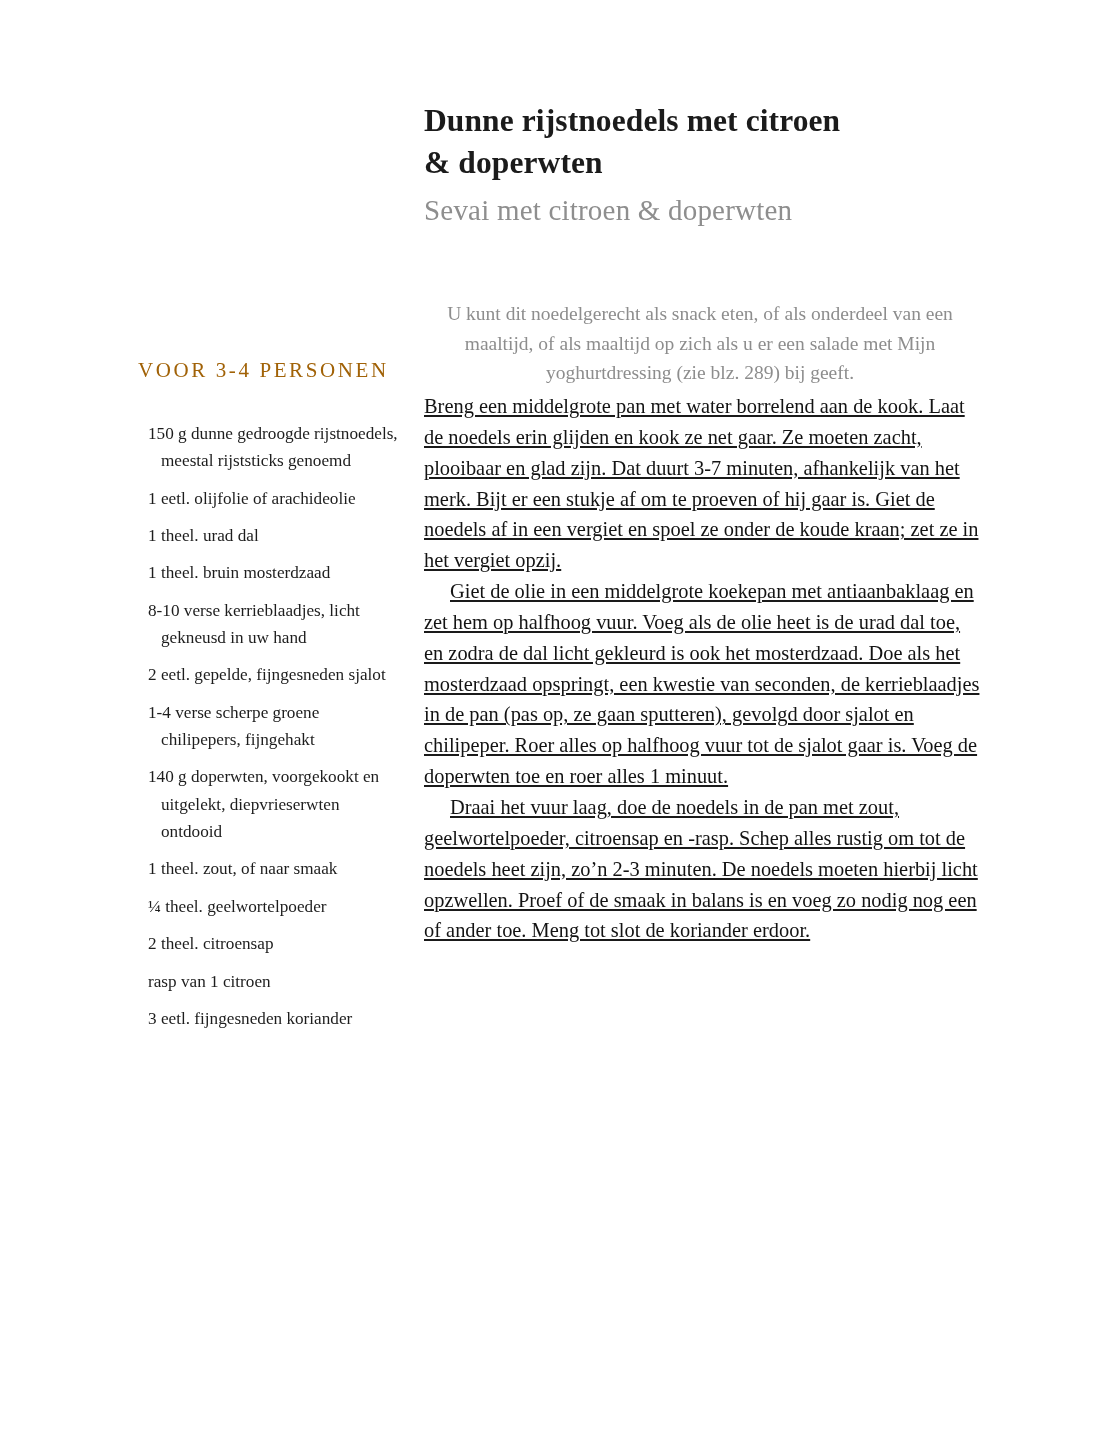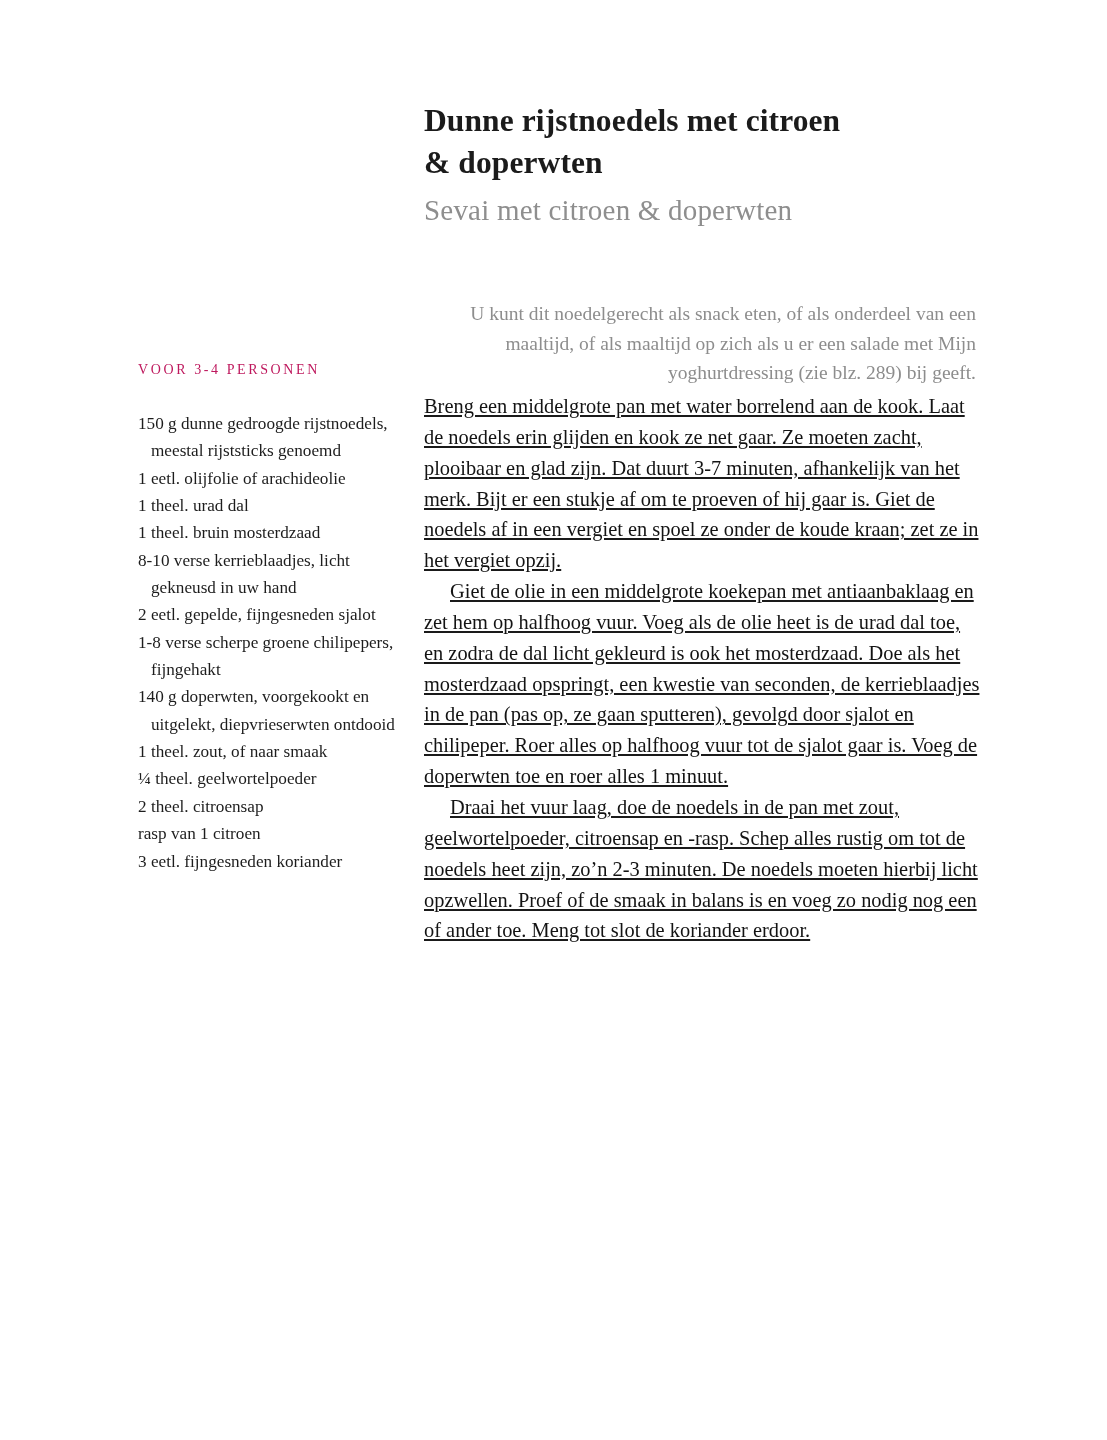"U kunt dit noedelgerecht als" .intro { text-align: right -> center }
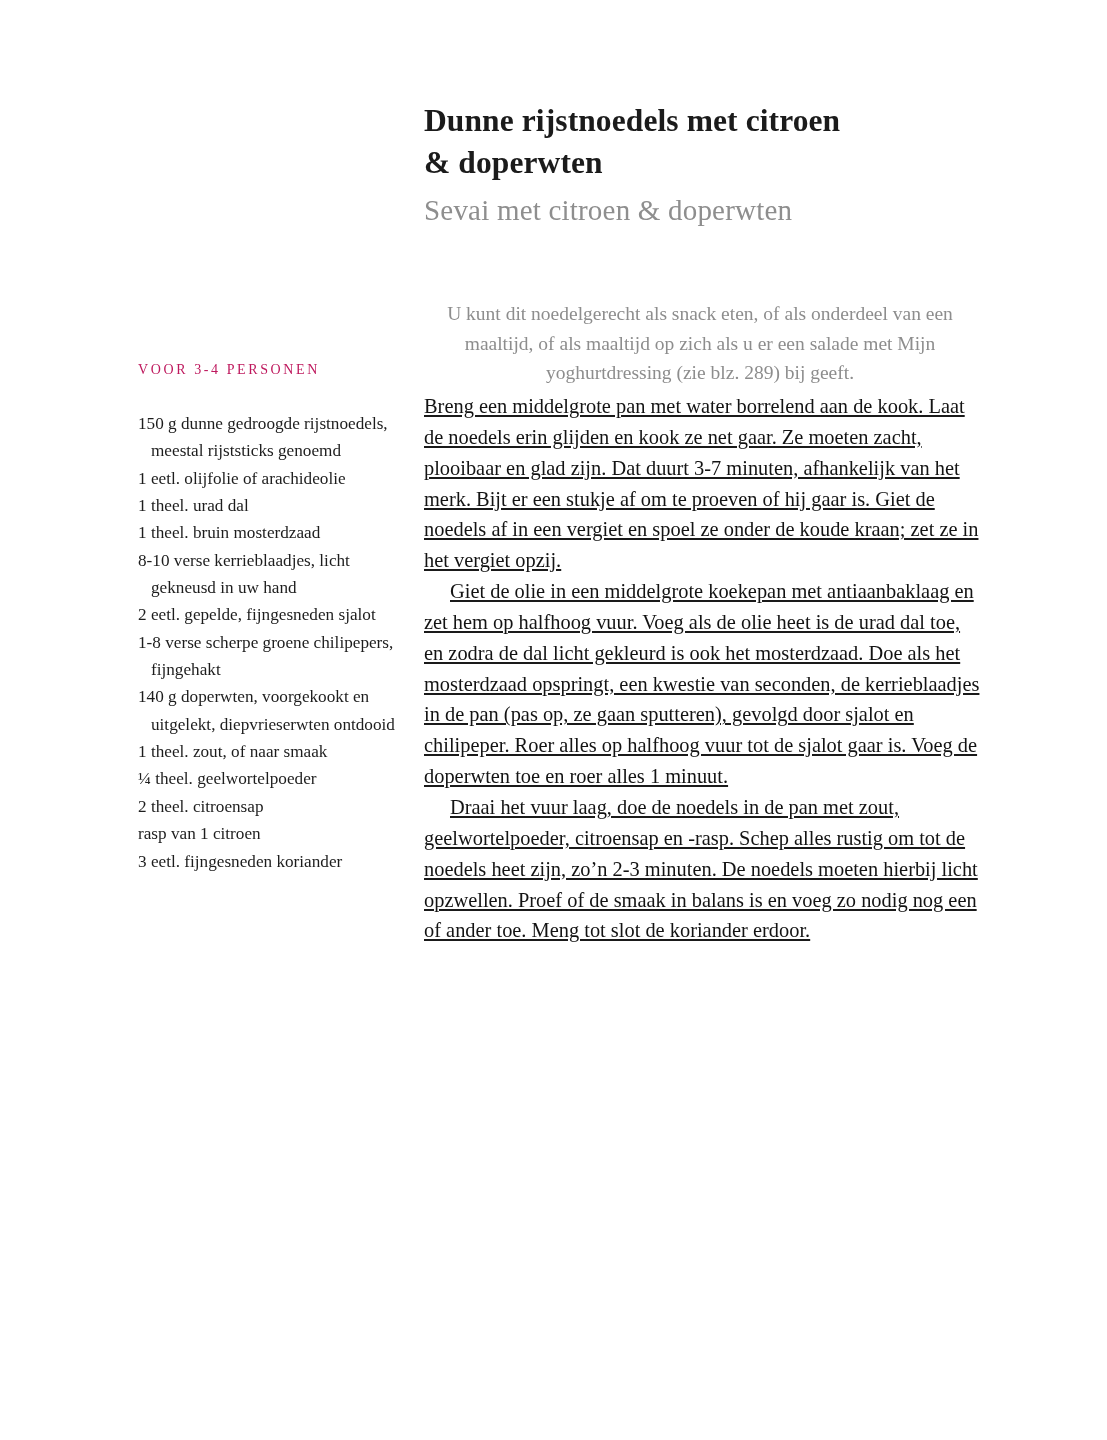"VOOR 3-4 PERSONEN" .servings { color: #be185d -> #a16207; font-size: 14px -> 21px }
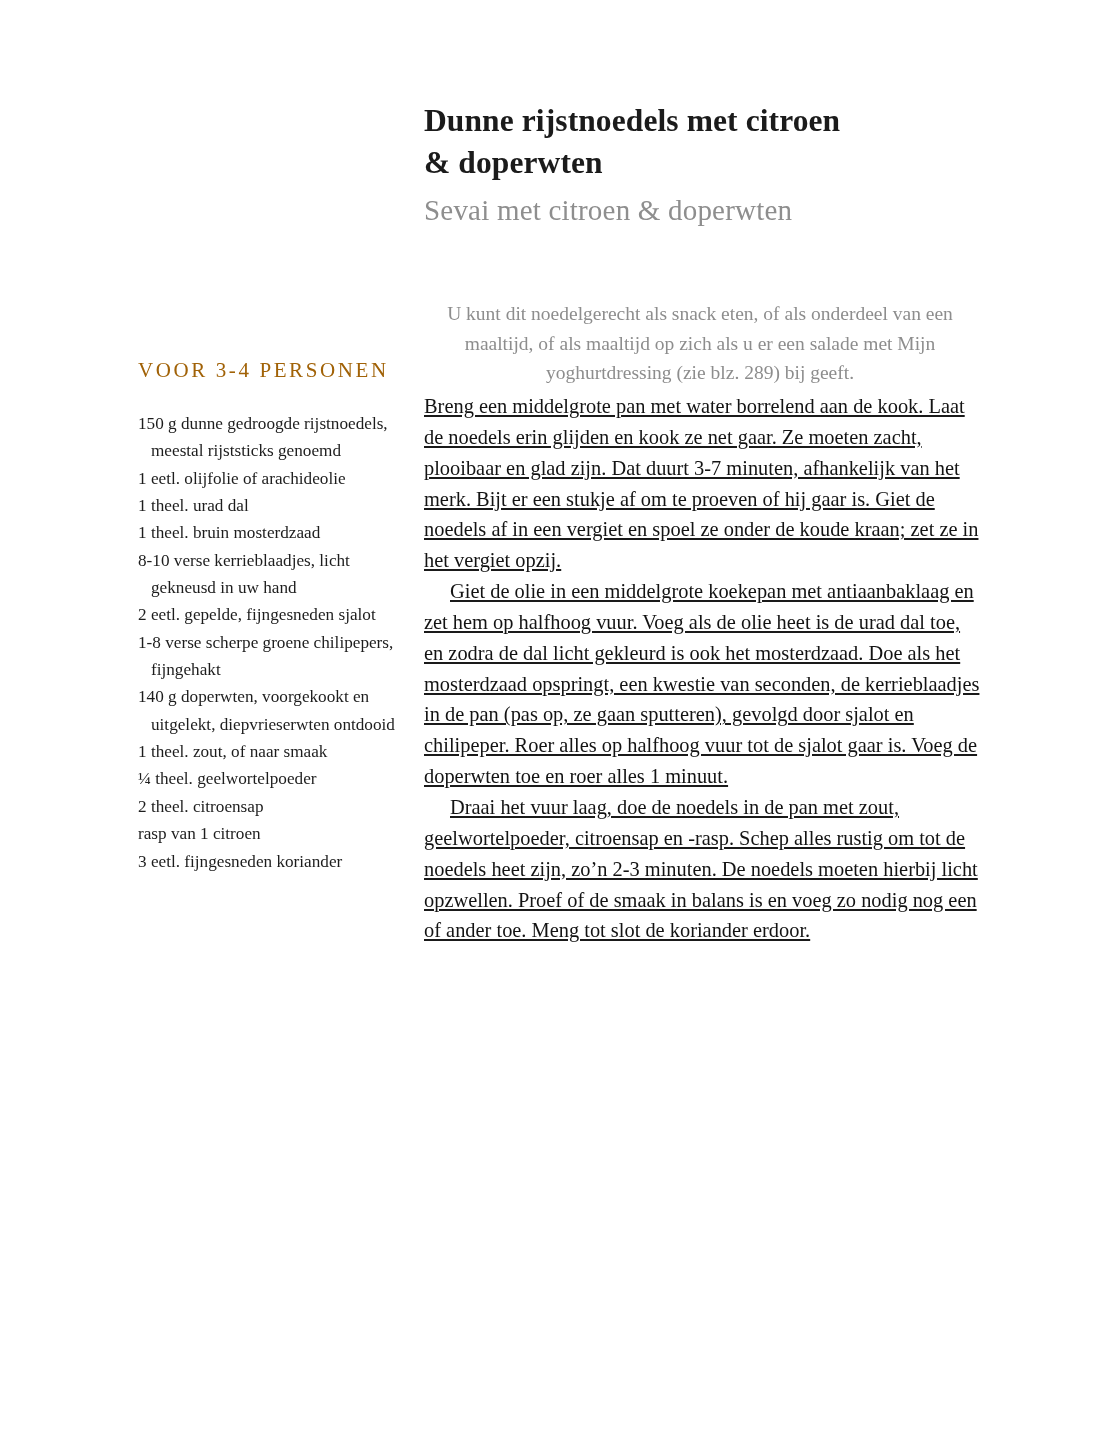"150 g dunne gedroogde rijstnoedels," .ingredients li { margin: 0 -> 10px }
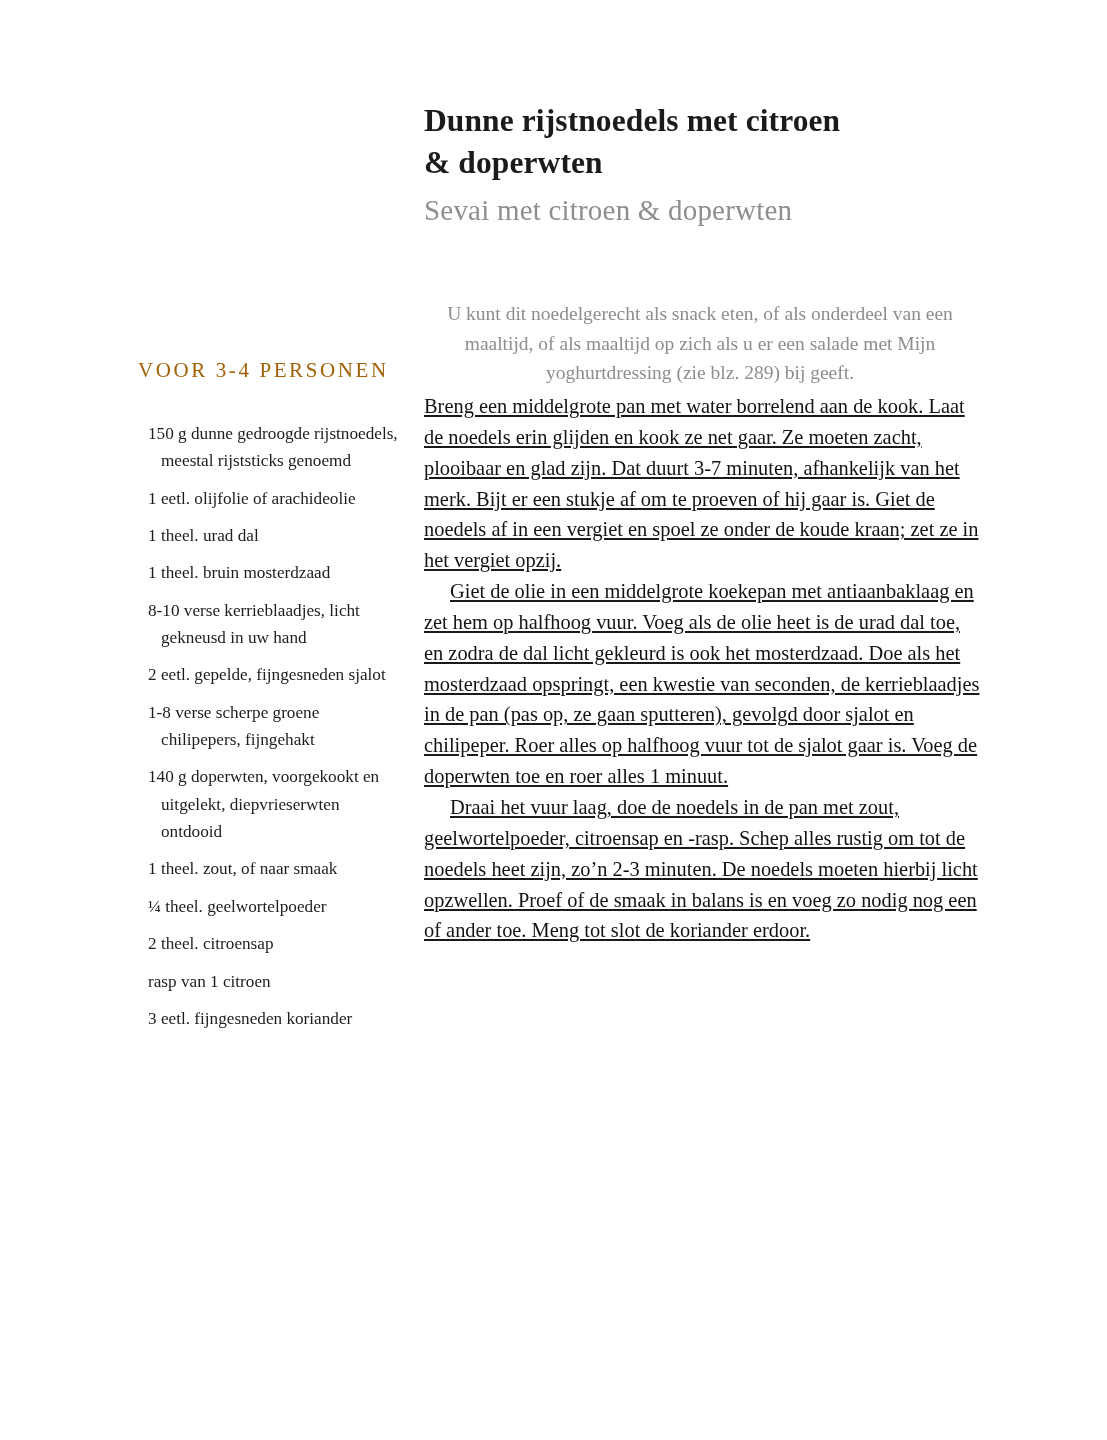"1-8 verse scherpe groene chilipepers," li { text: 1-8 -> 1-4 }
